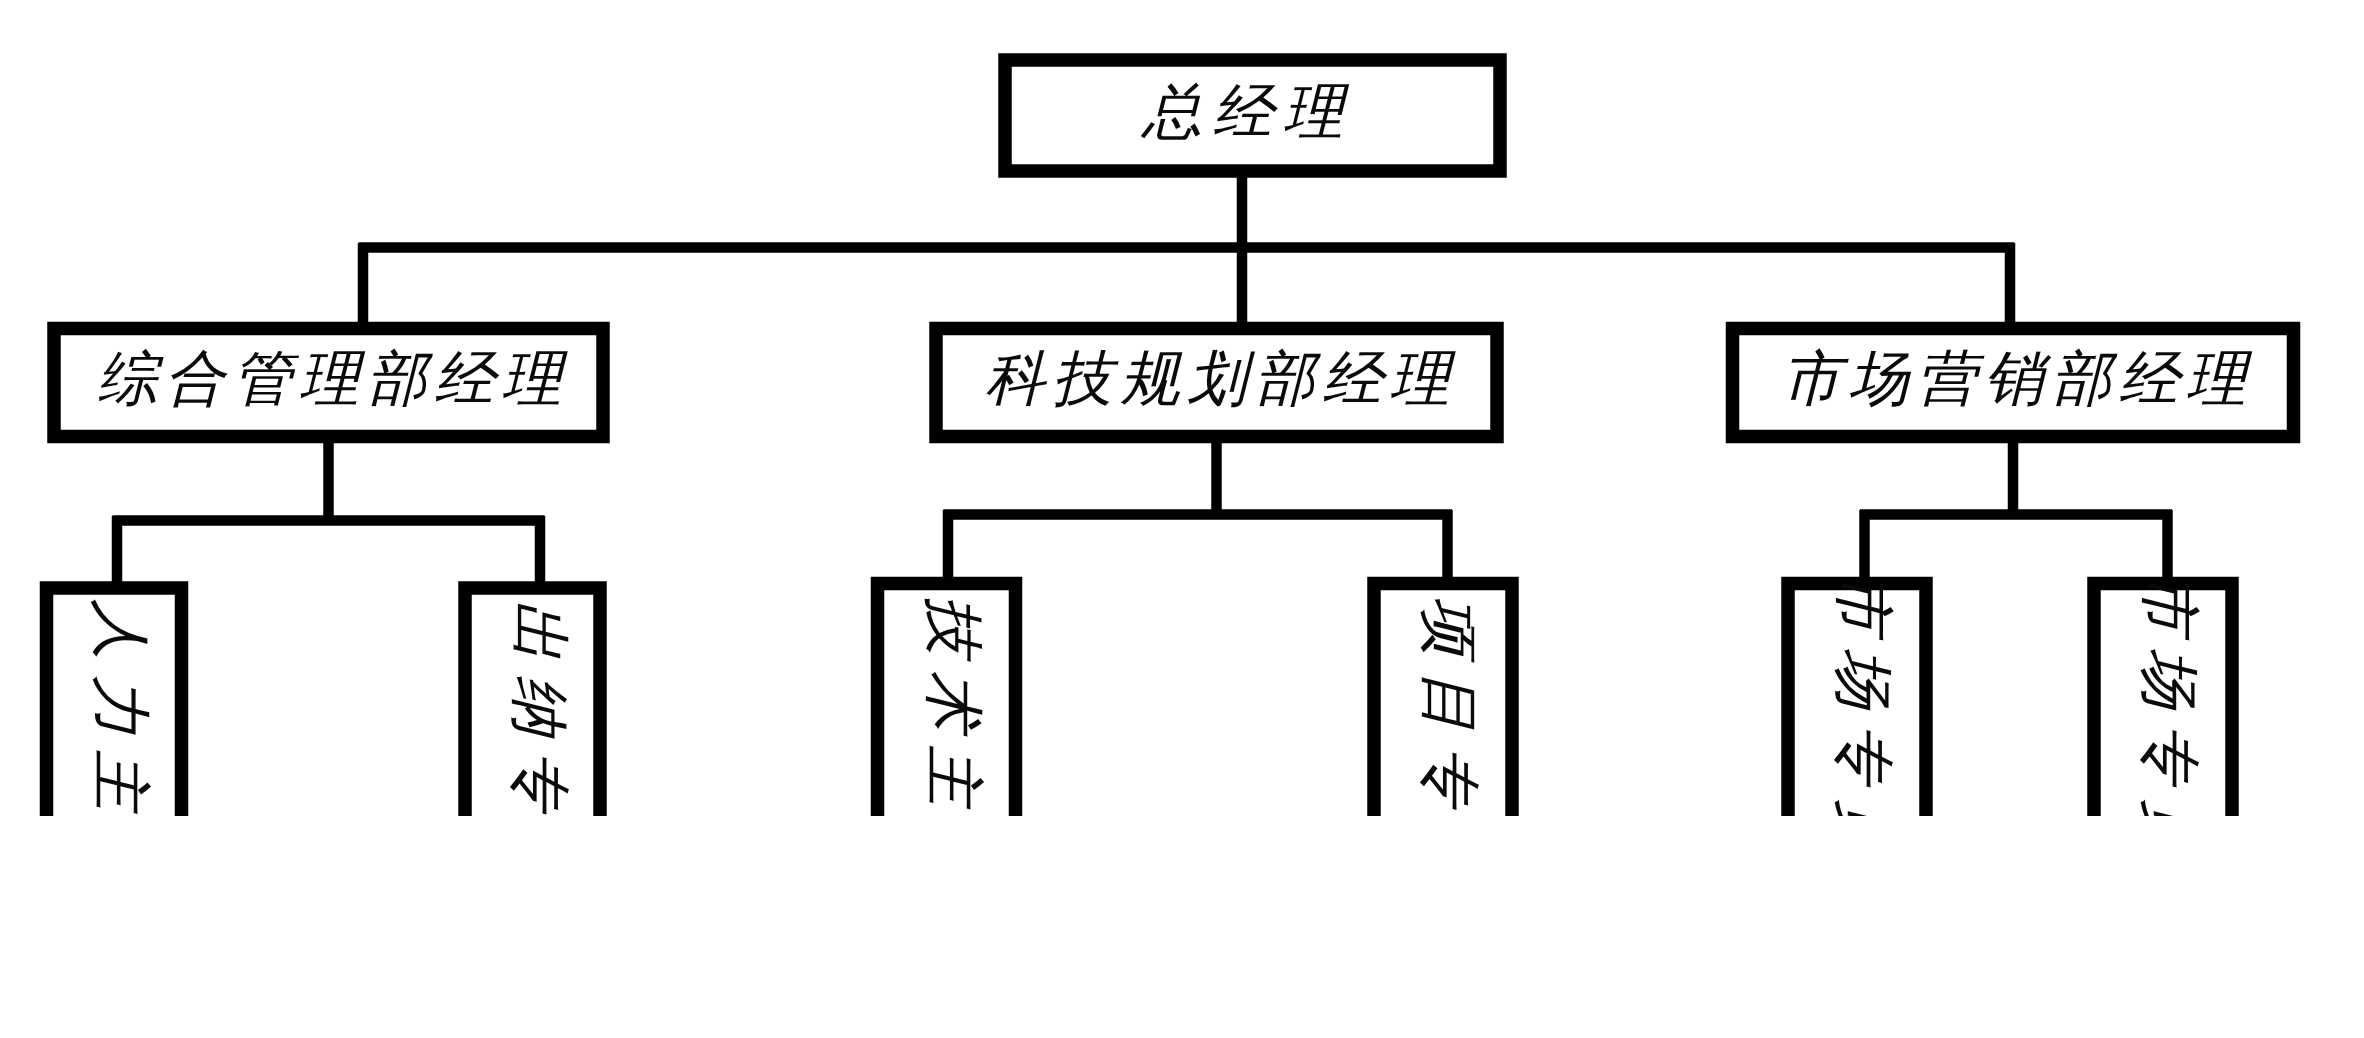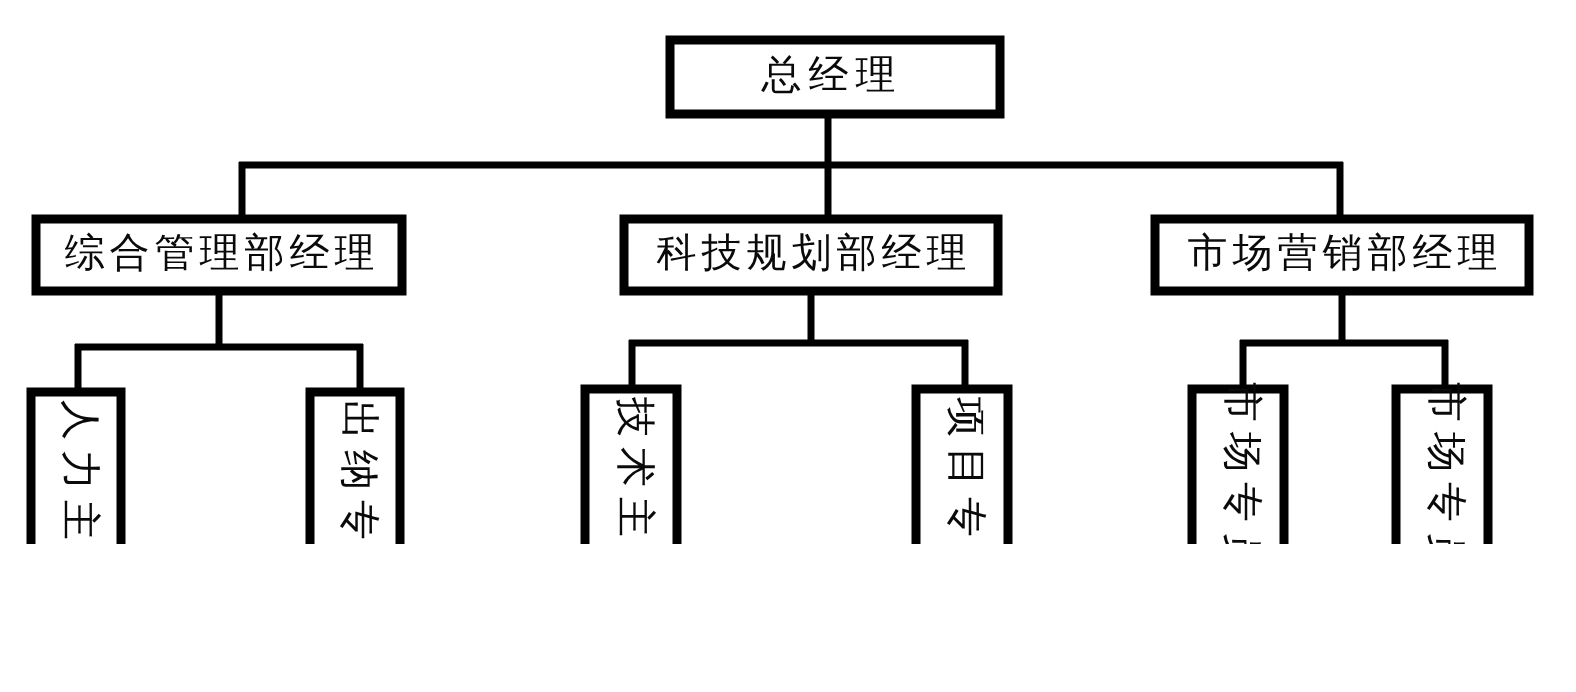"总经理" #chart-root { font-style: none -> italic }
